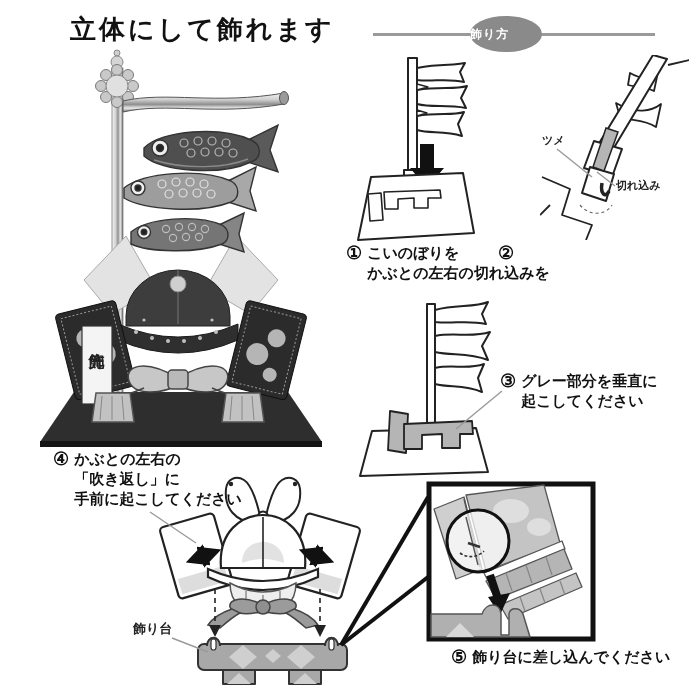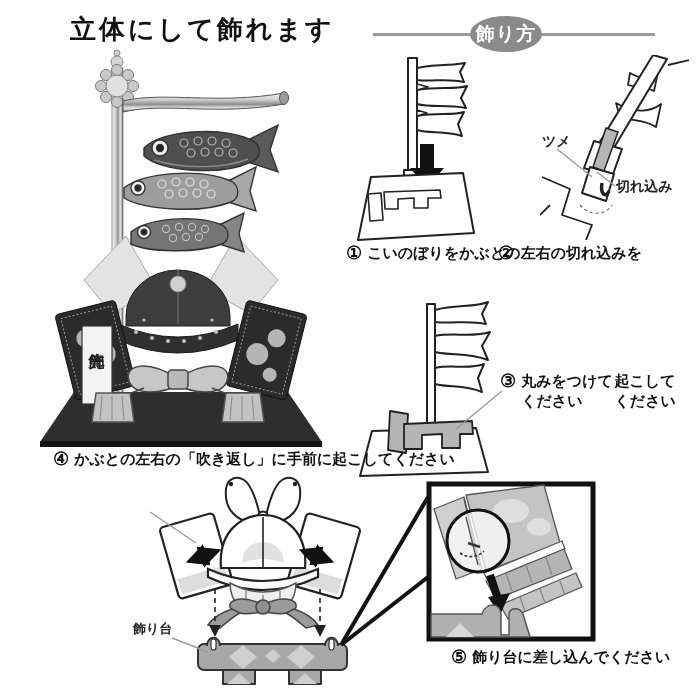"飾り方" .header-pill { font-size: 19px -> 12px; justify-content: center -> none }
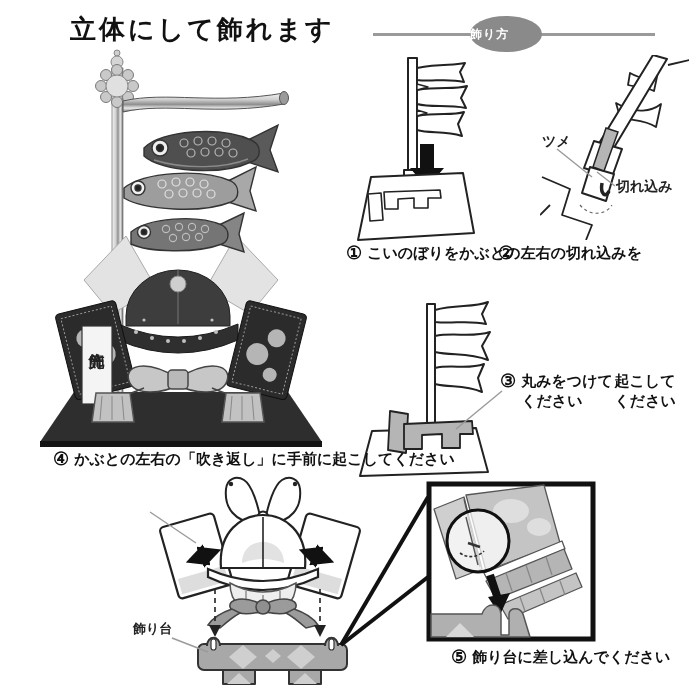"ツメ" .small-label { font-size: 14px -> 11px }
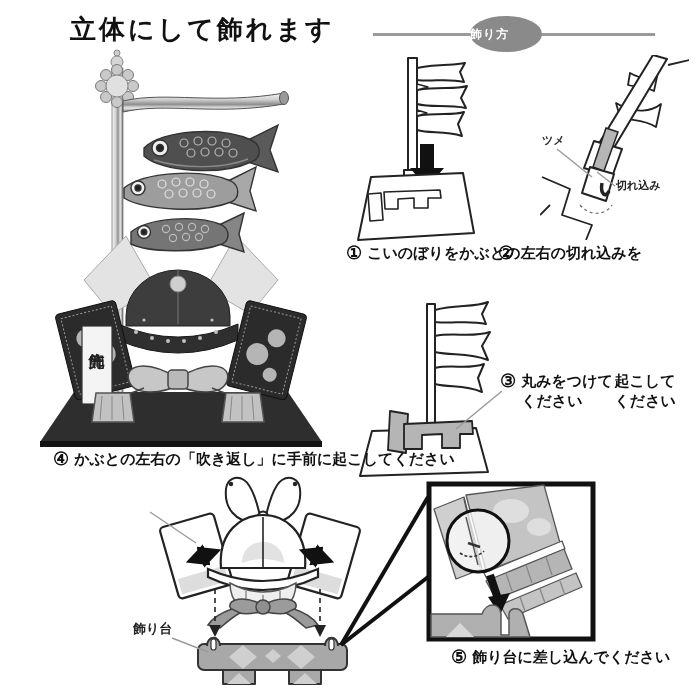"こいのぼりを" .step .lines { flex-direction: row -> column }
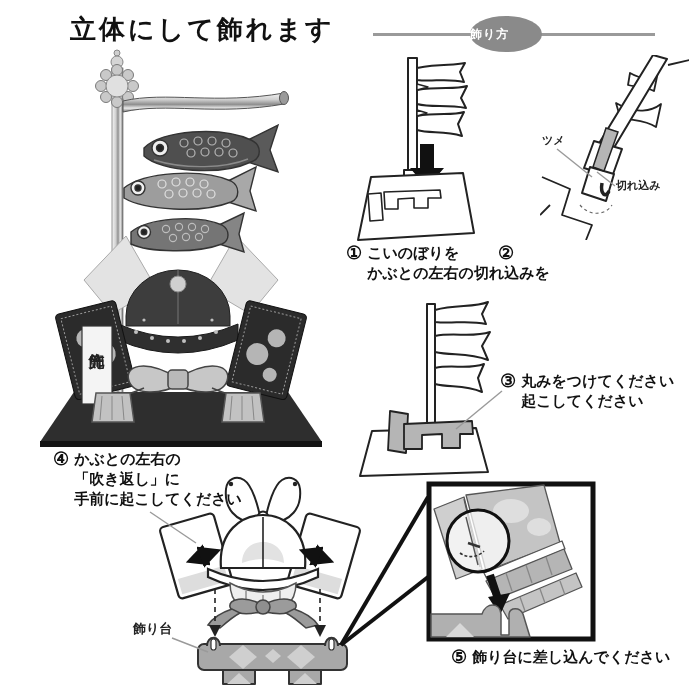"丸みをつけてください" span { text: 丸みをつけてください -> グレー部分を垂直に }
